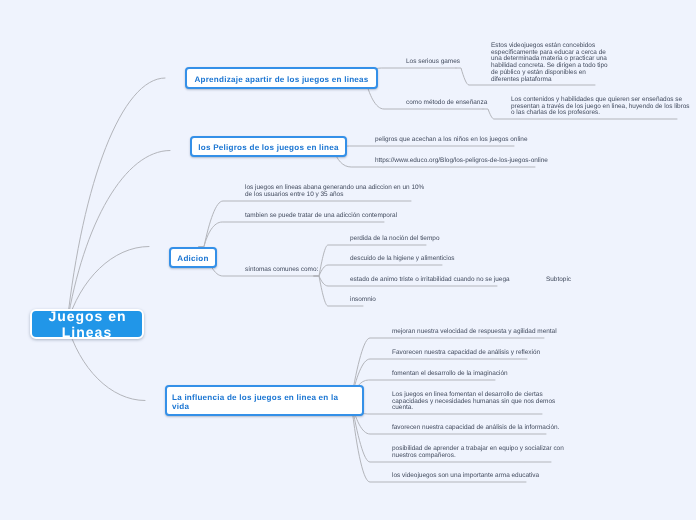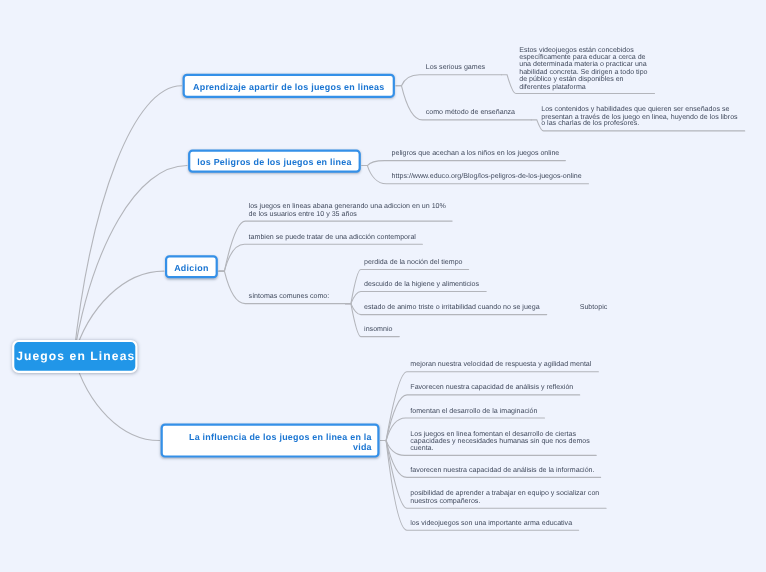"Aprendizaje apartir de los juegos" .node { margin-left: none -> 19px }
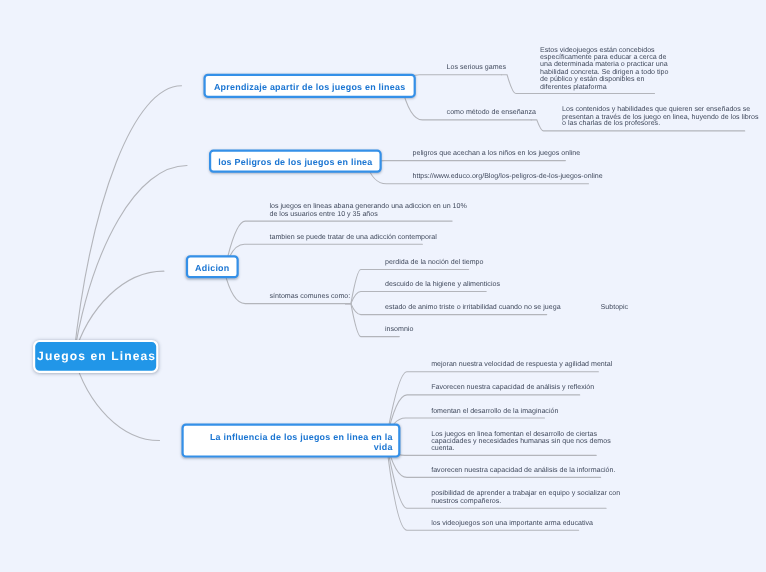"Adicion" div.node { top: 232px -> 247px }
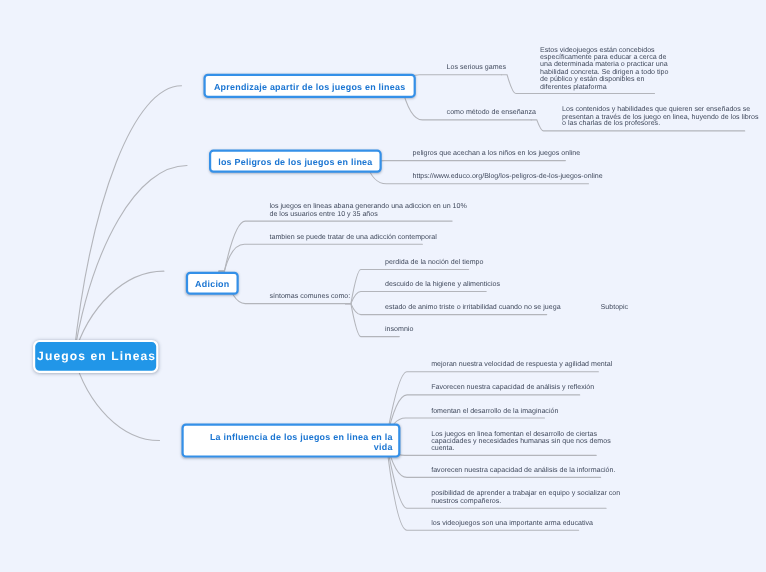"Juegos en Lineas" .root { font-size: 11px -> 14px }
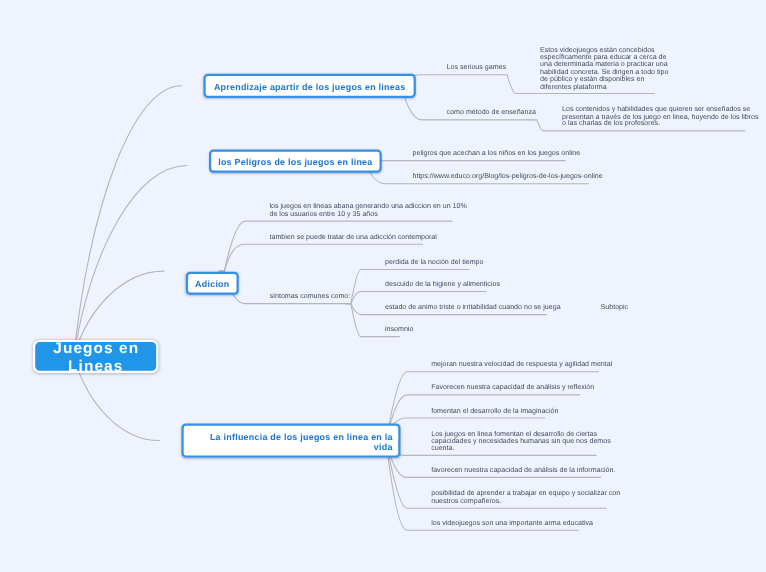"La influencia de los juegos" div.node { text-align: right -> none }
